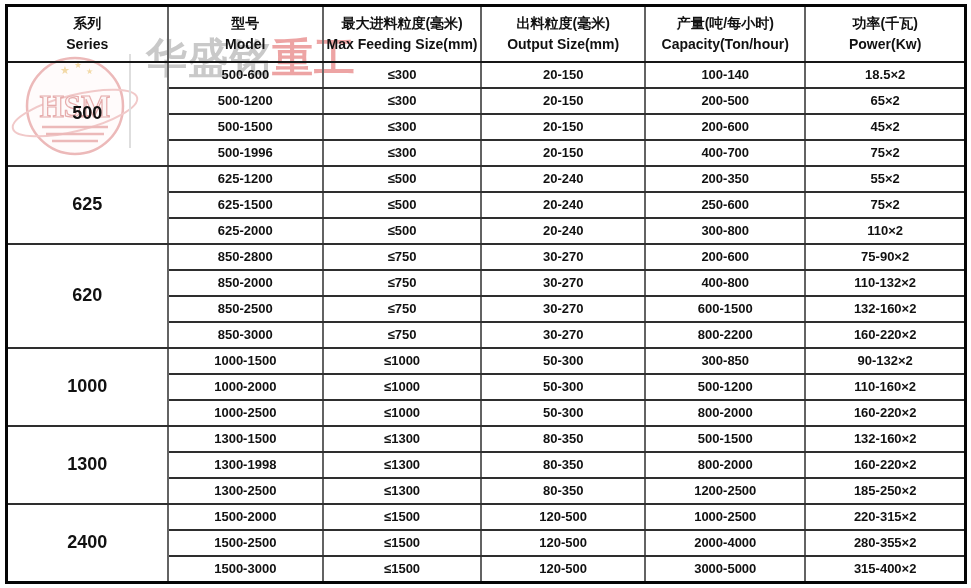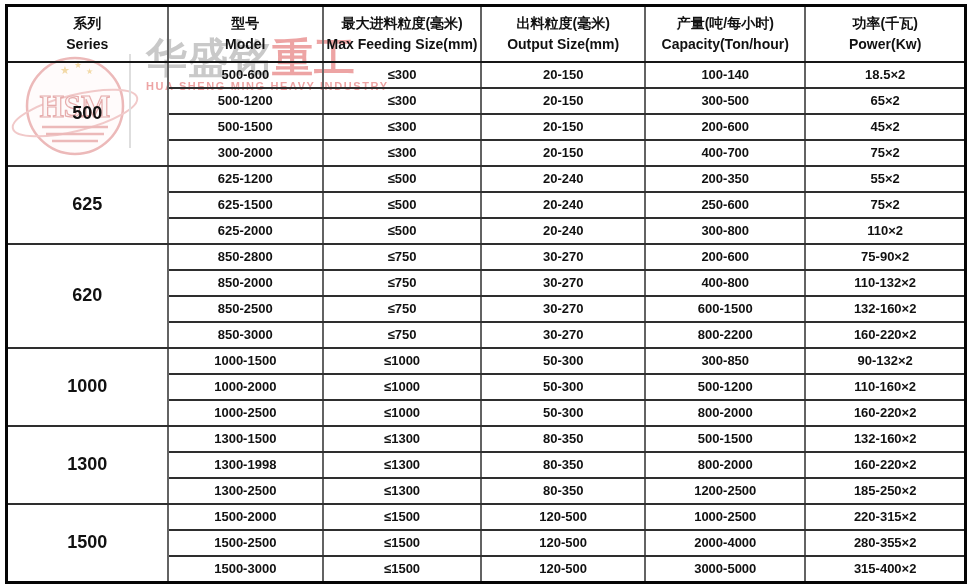"HUA SHENG MING HEAVY INDUSTRY" div.wm-en { html: <div>HUA SHENG MING HEAVY INDUSTRY</div> -> none }
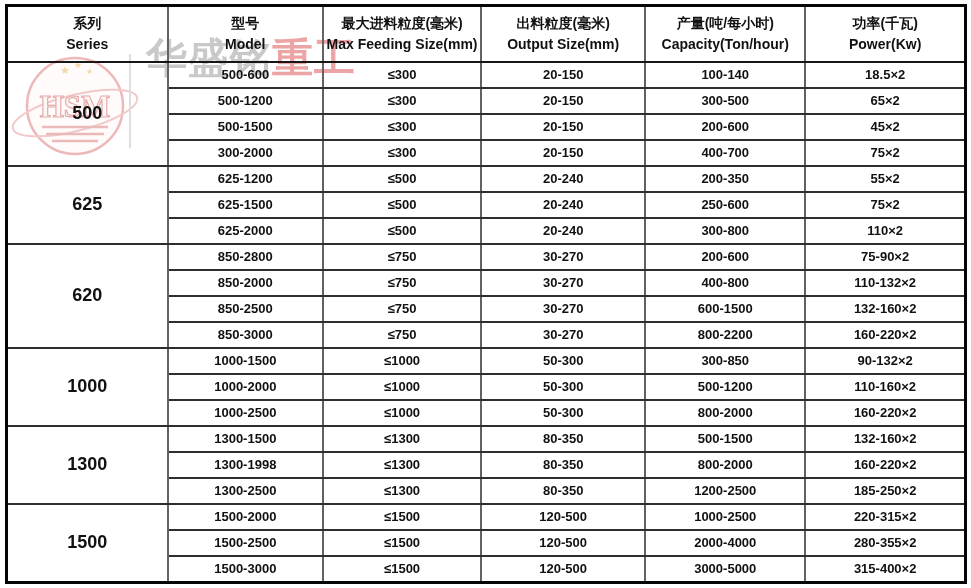"300-500" td { text: 300-500 -> 200-500 }
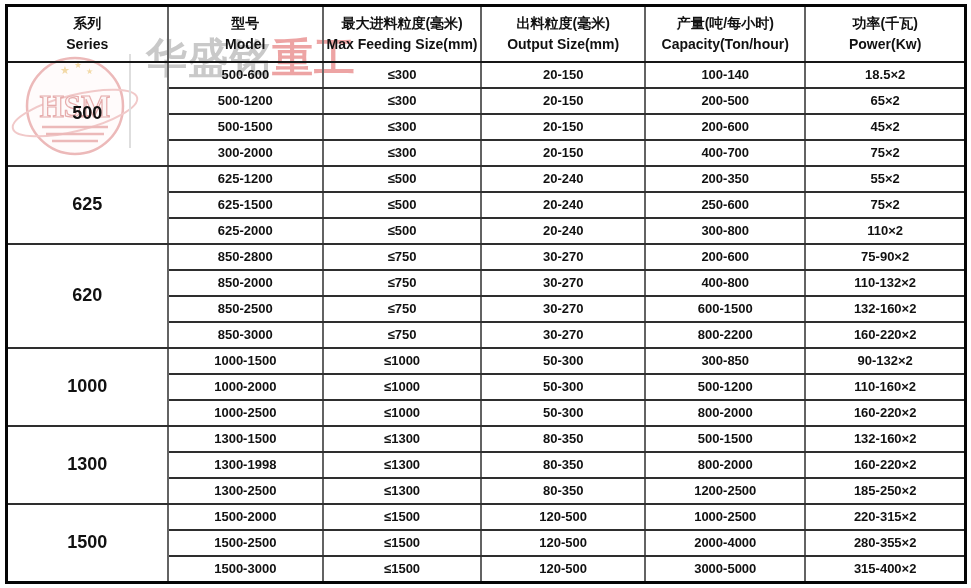"300-2000" td { text: 300-2000 -> 500-1996 }
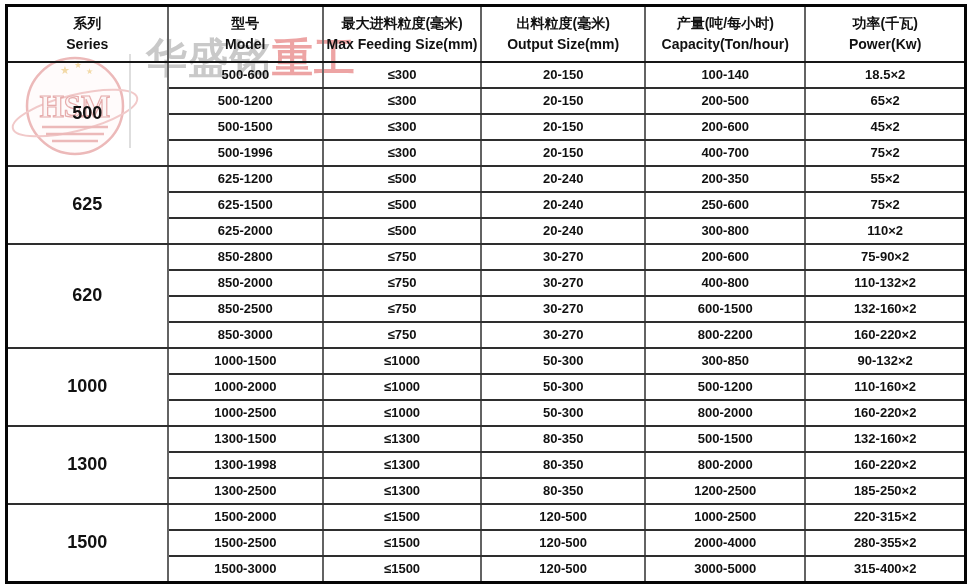"1500" td.series-cell { text: 1500 -> 2400 }
